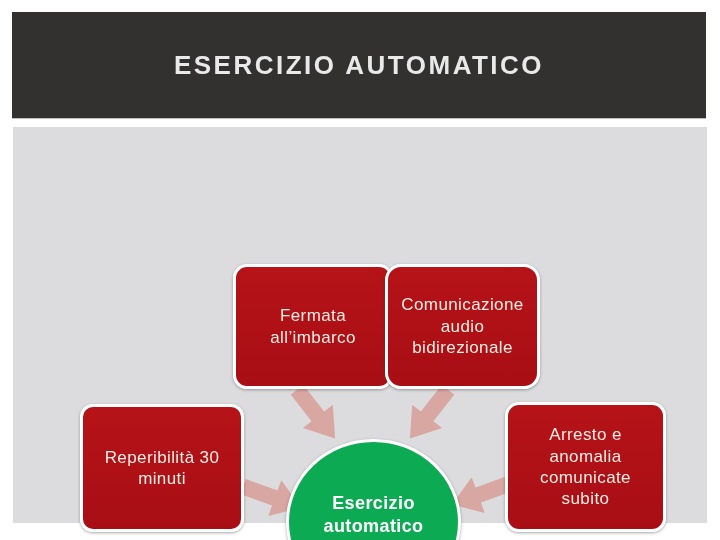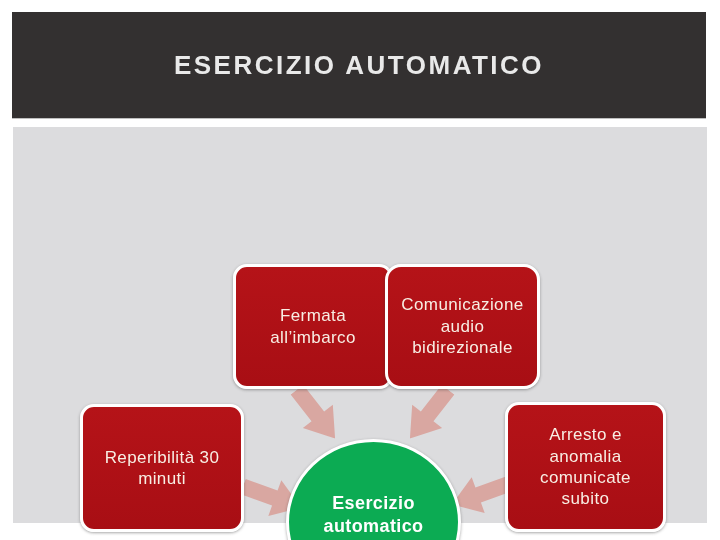"Reperibilità 30 minuti" .node-reperibilita { border-radius: none -> 13px }
